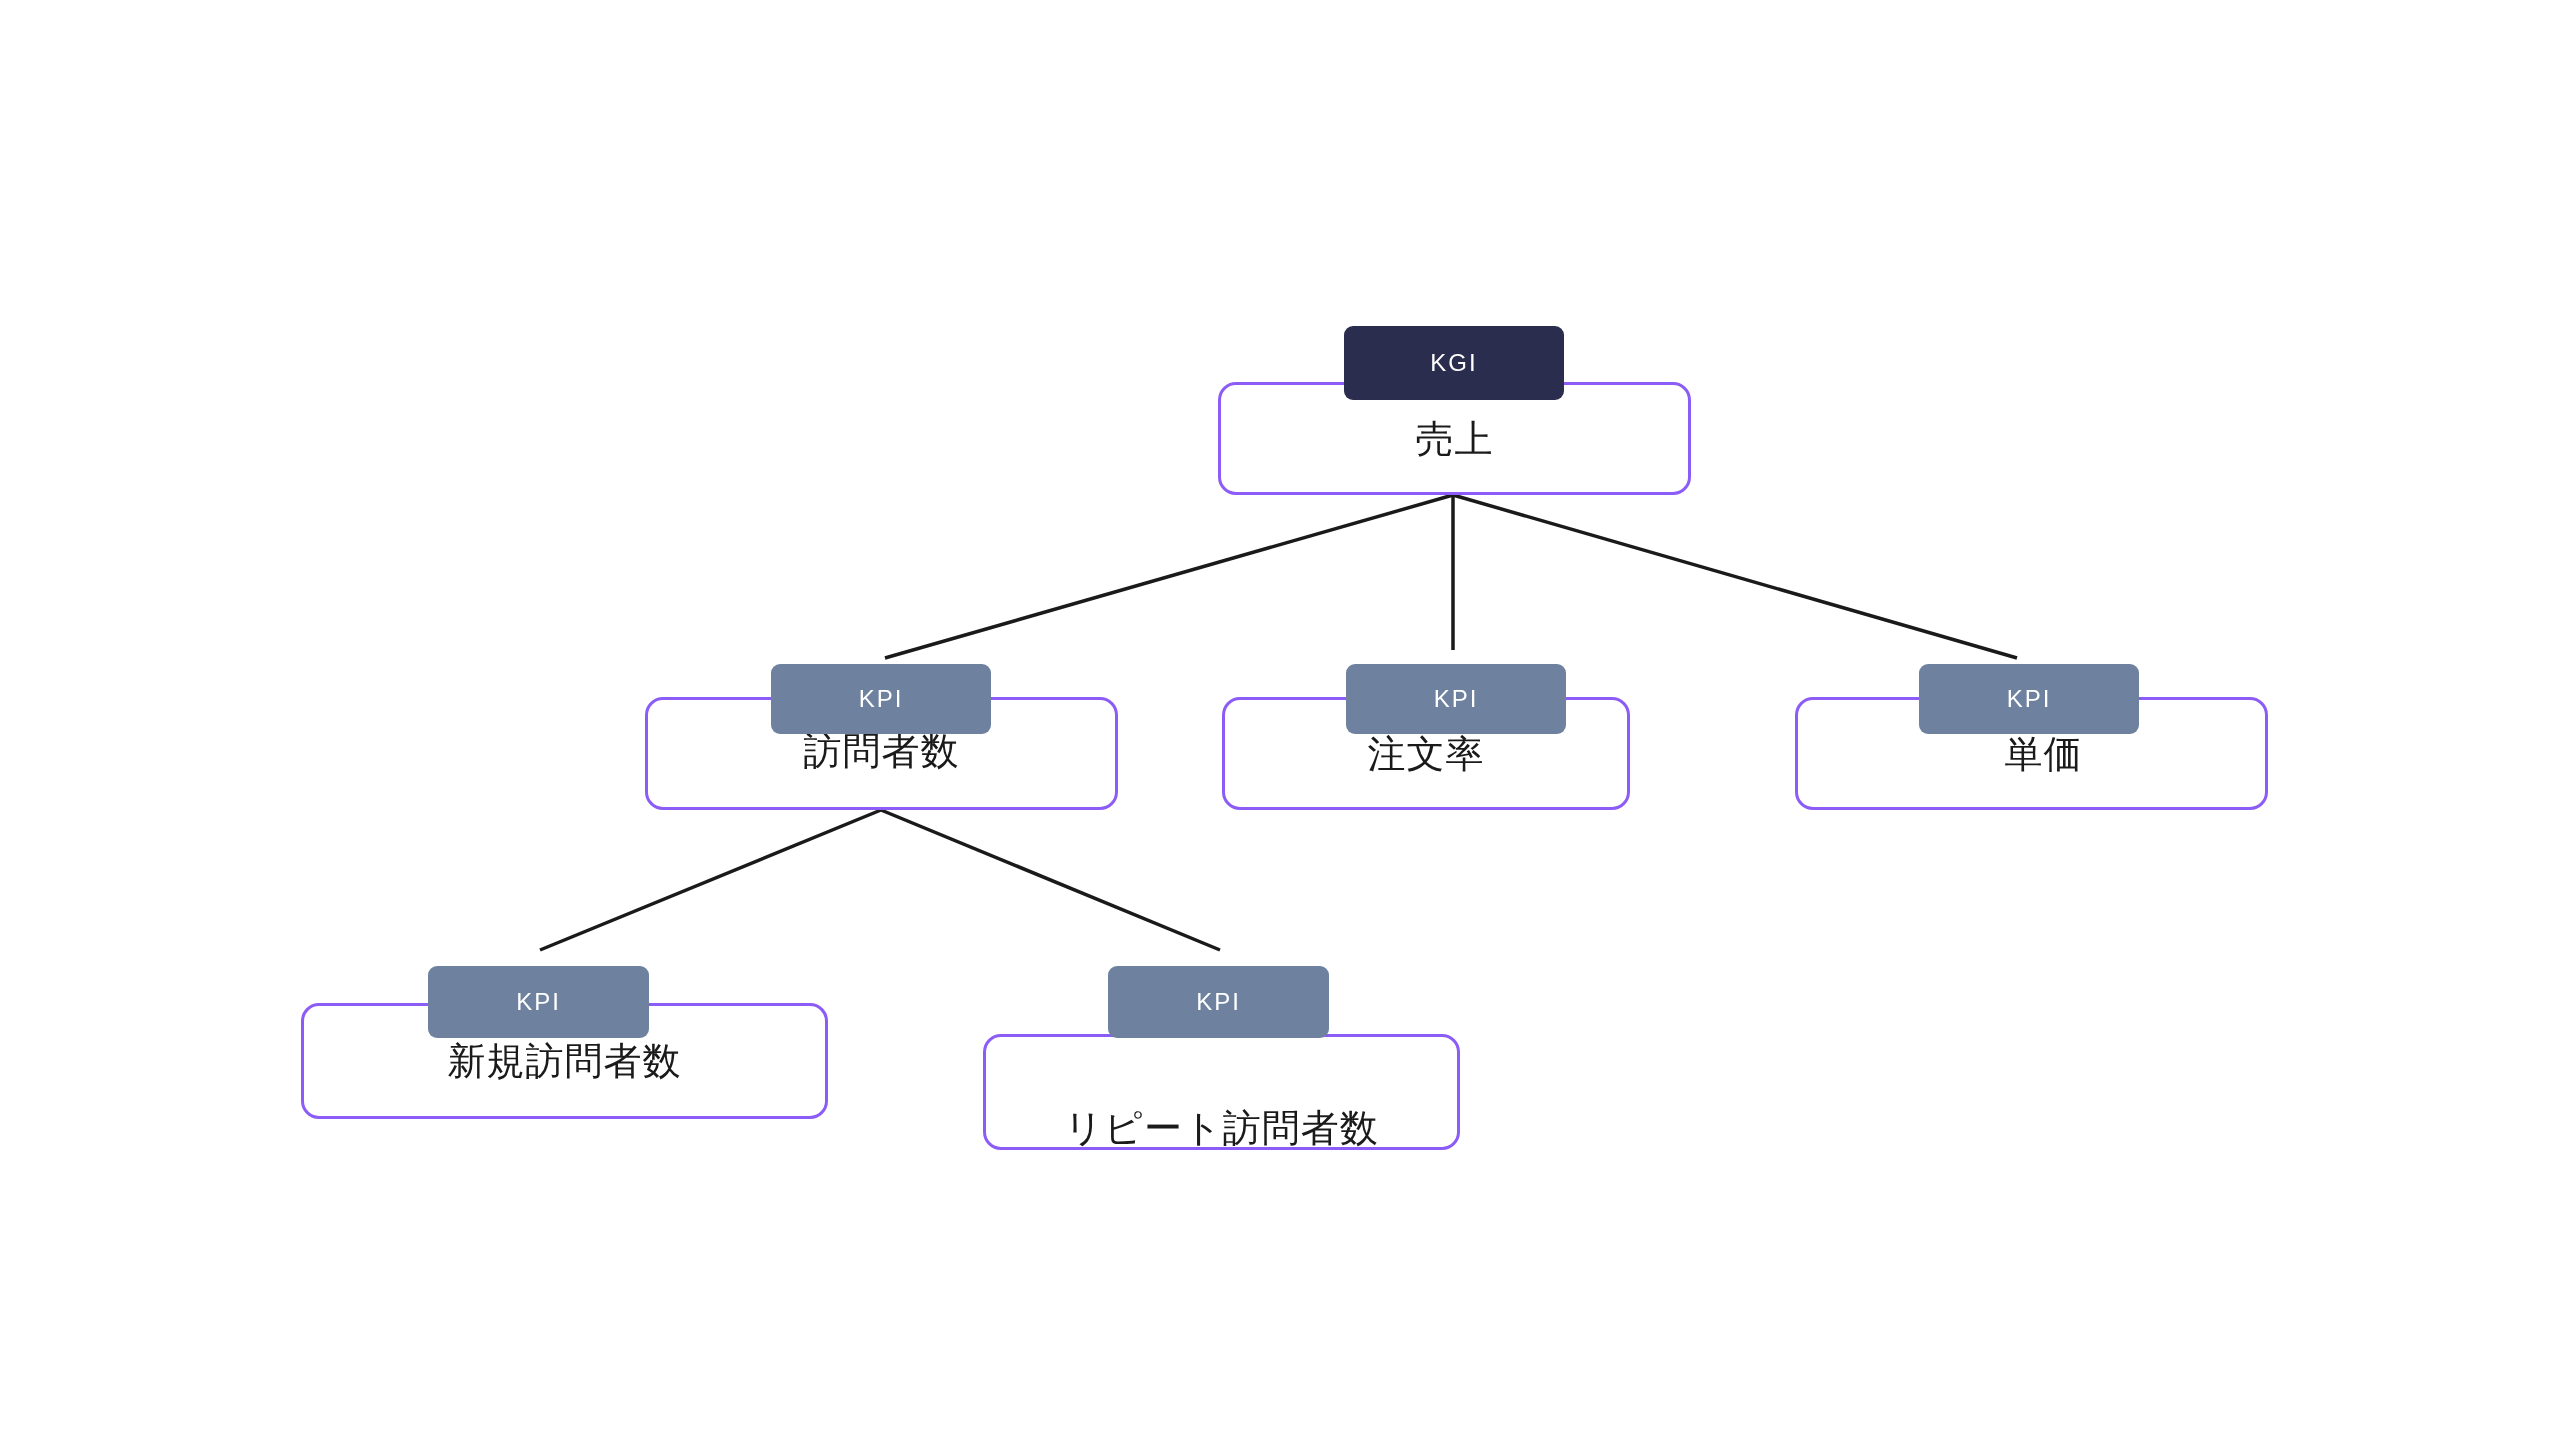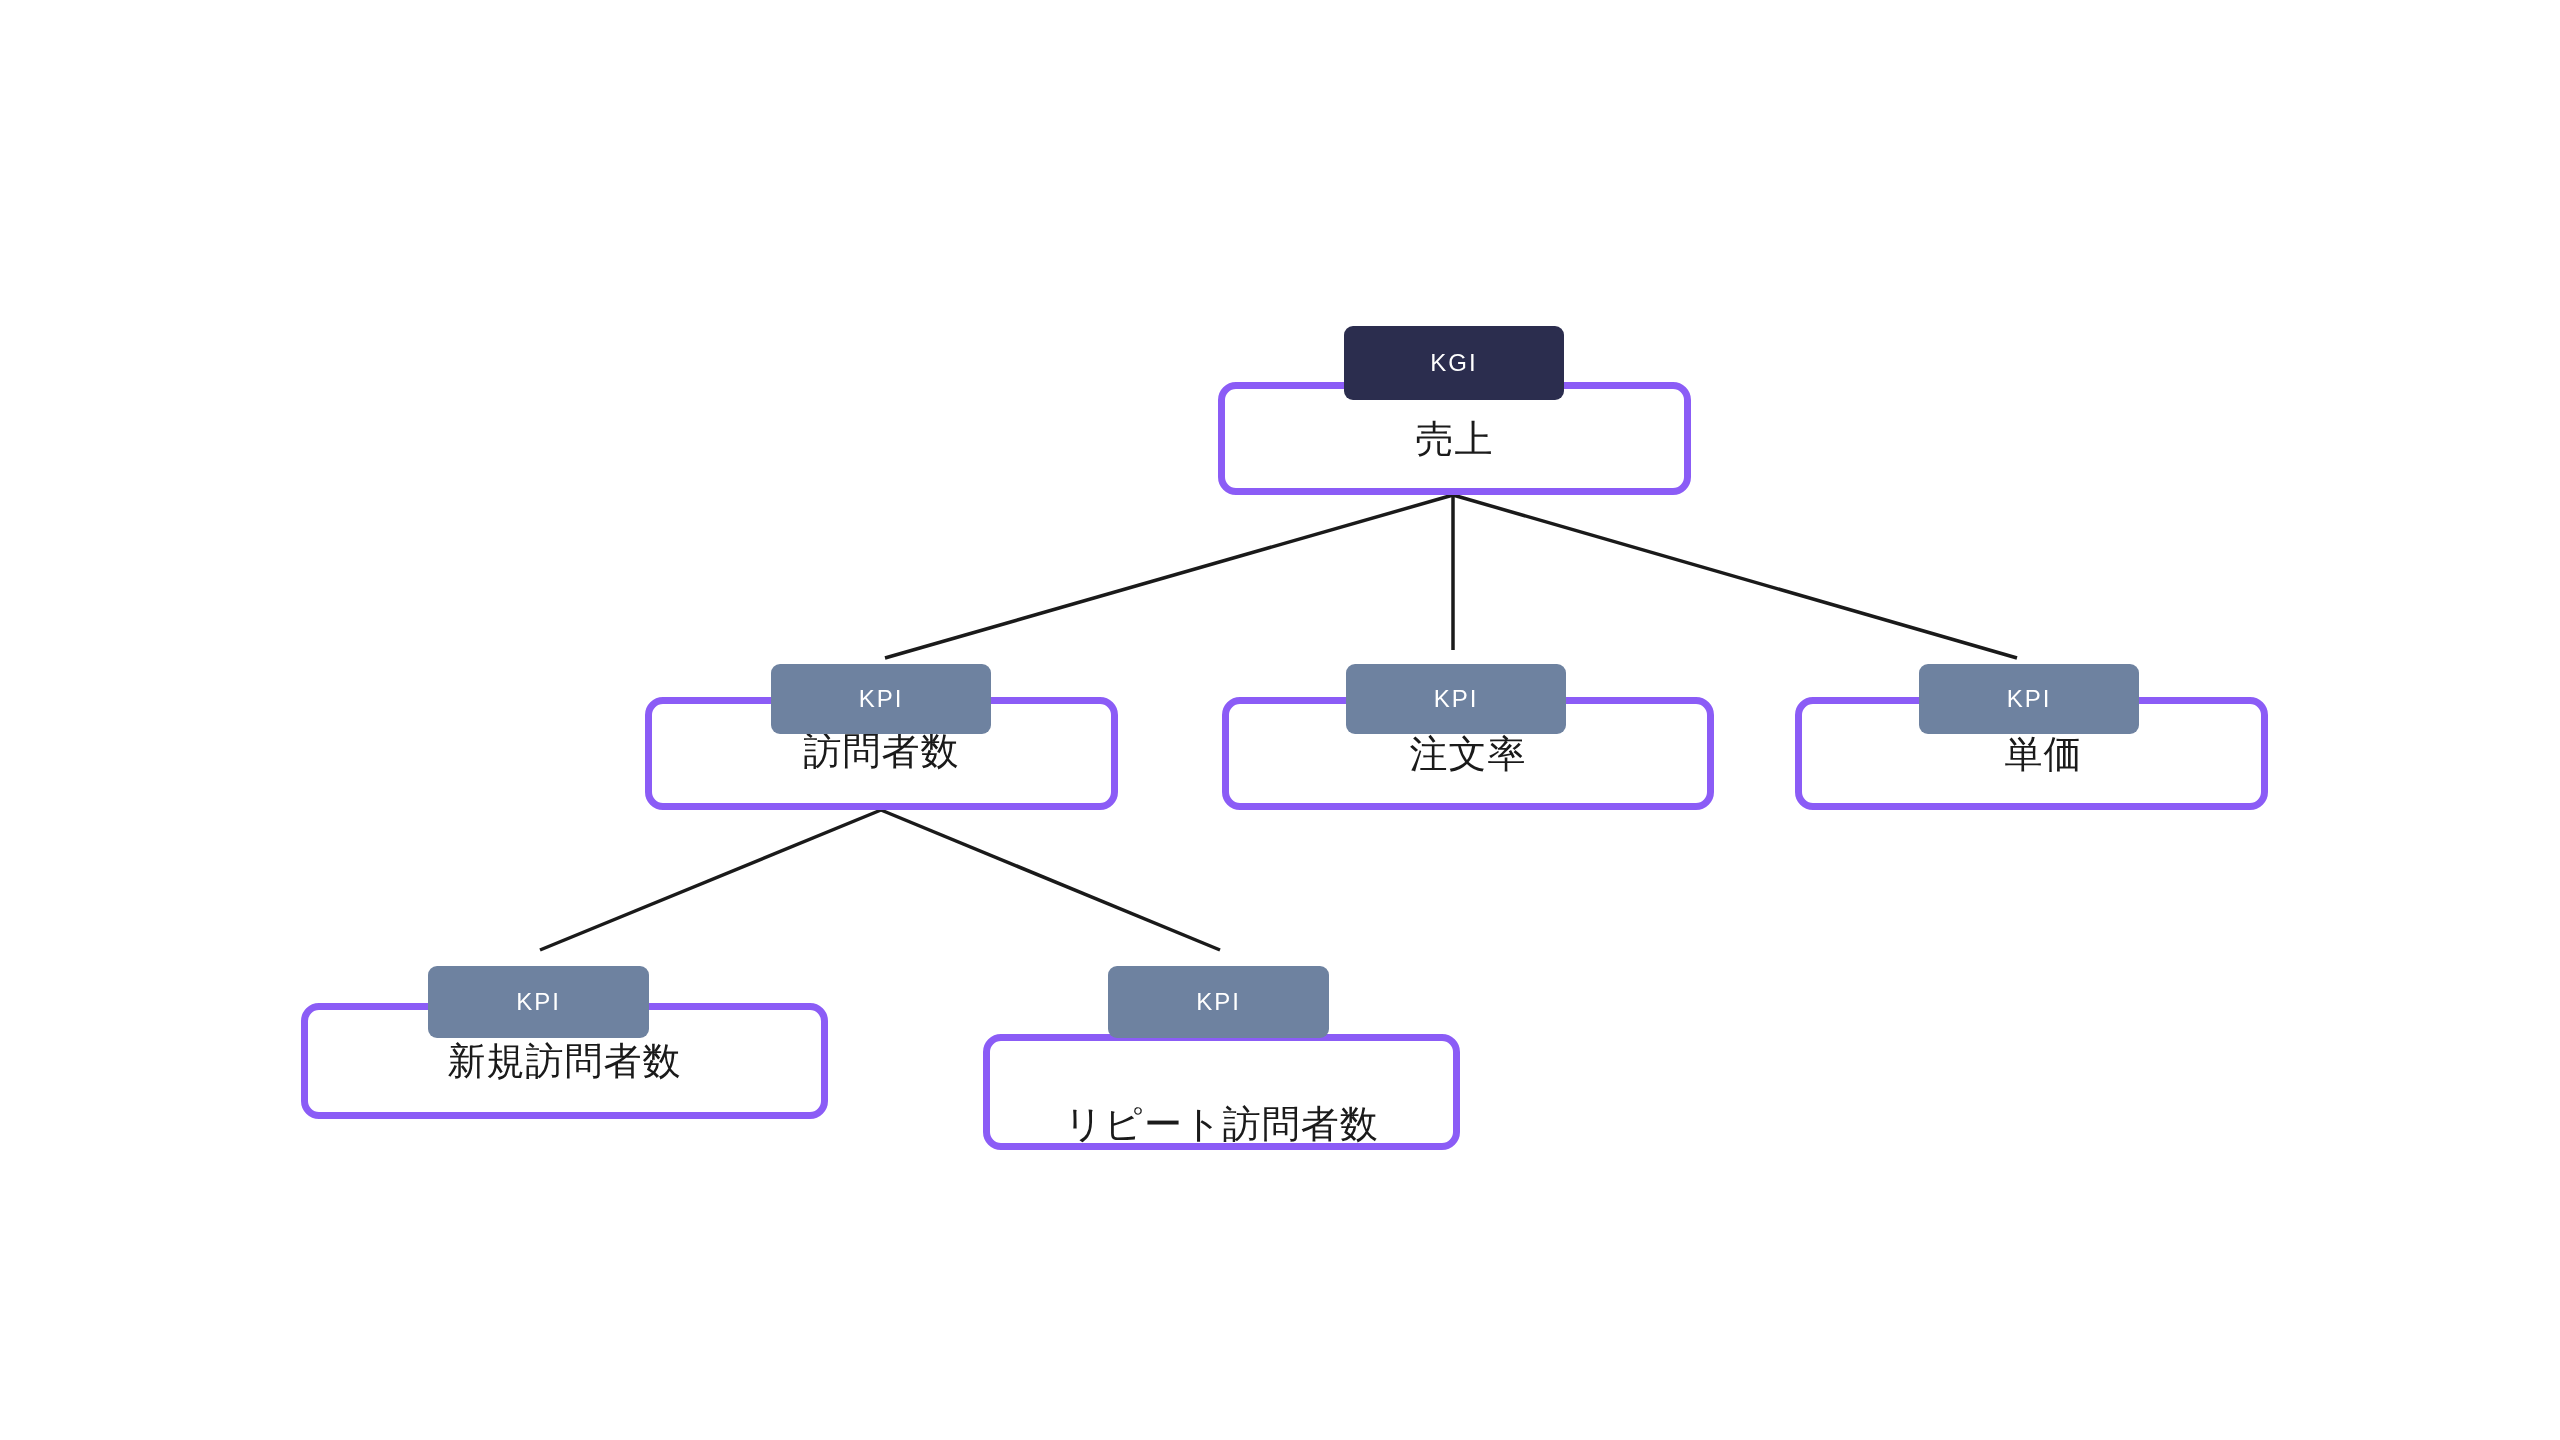"売上" .node-box { border: 7px solid #8b5cf6 -> 3px solid #8b5cf6 }
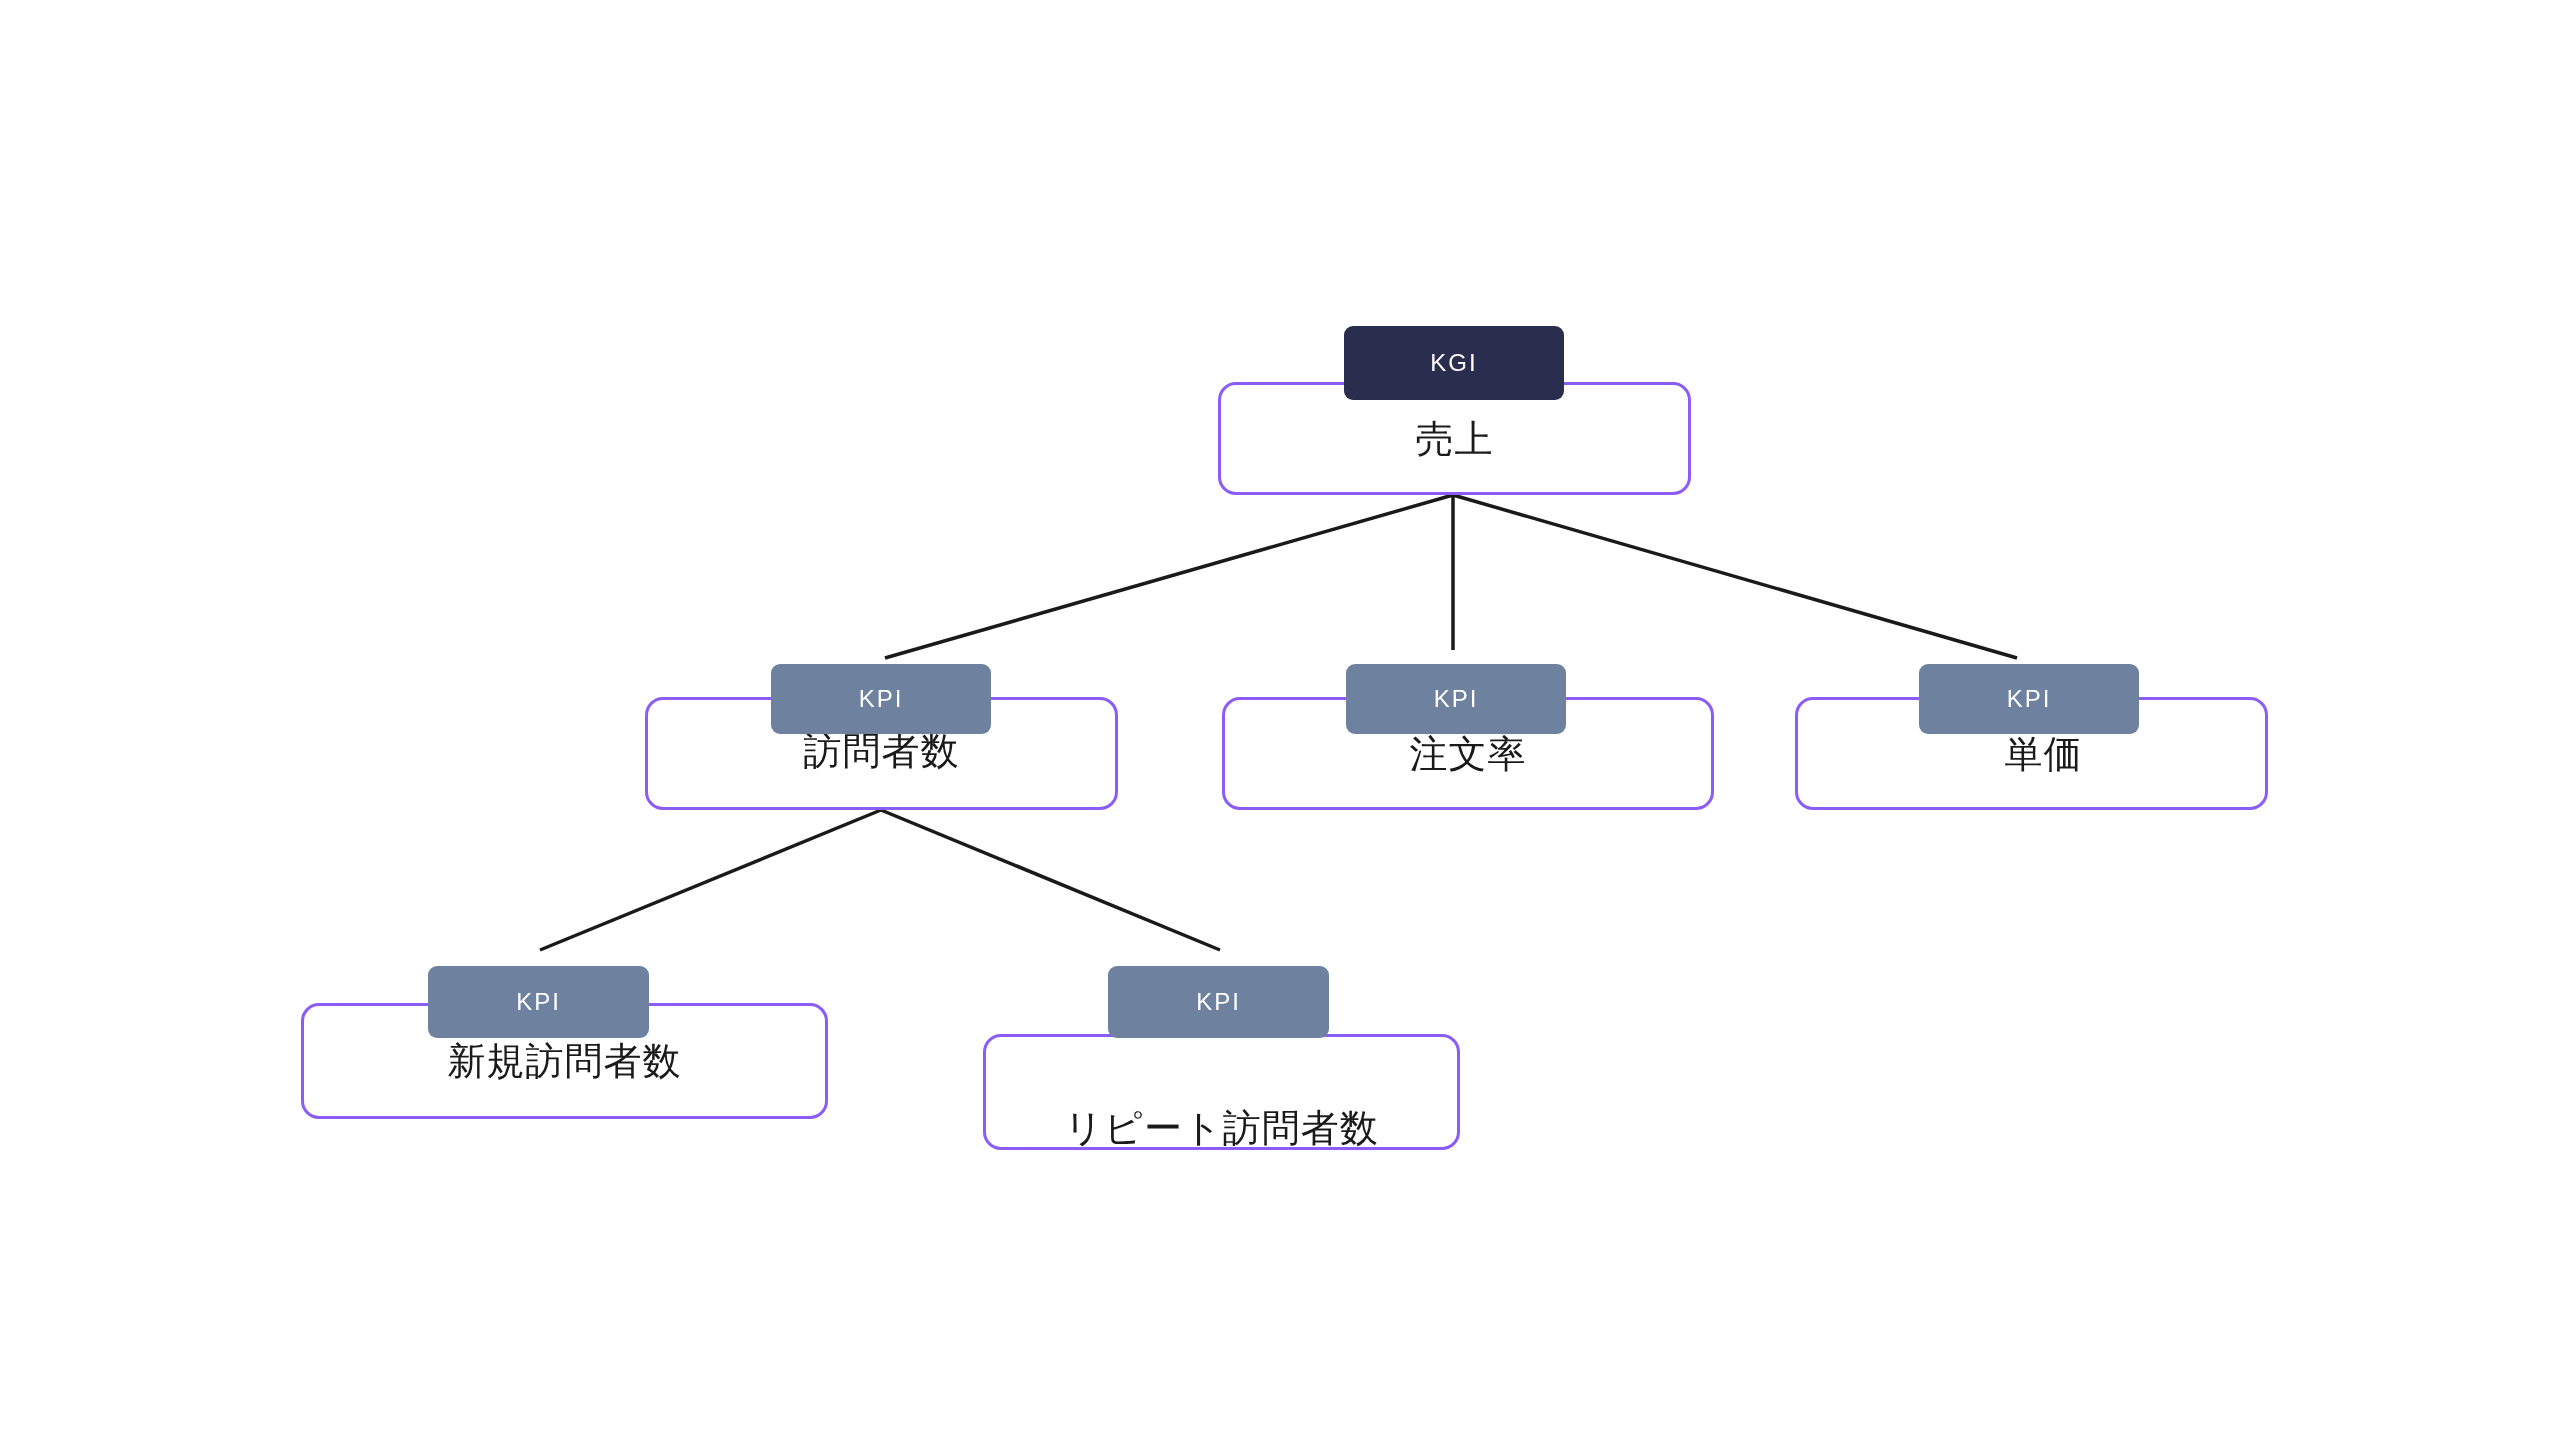"注文率" div.node-box { width: 492px -> 408px }
